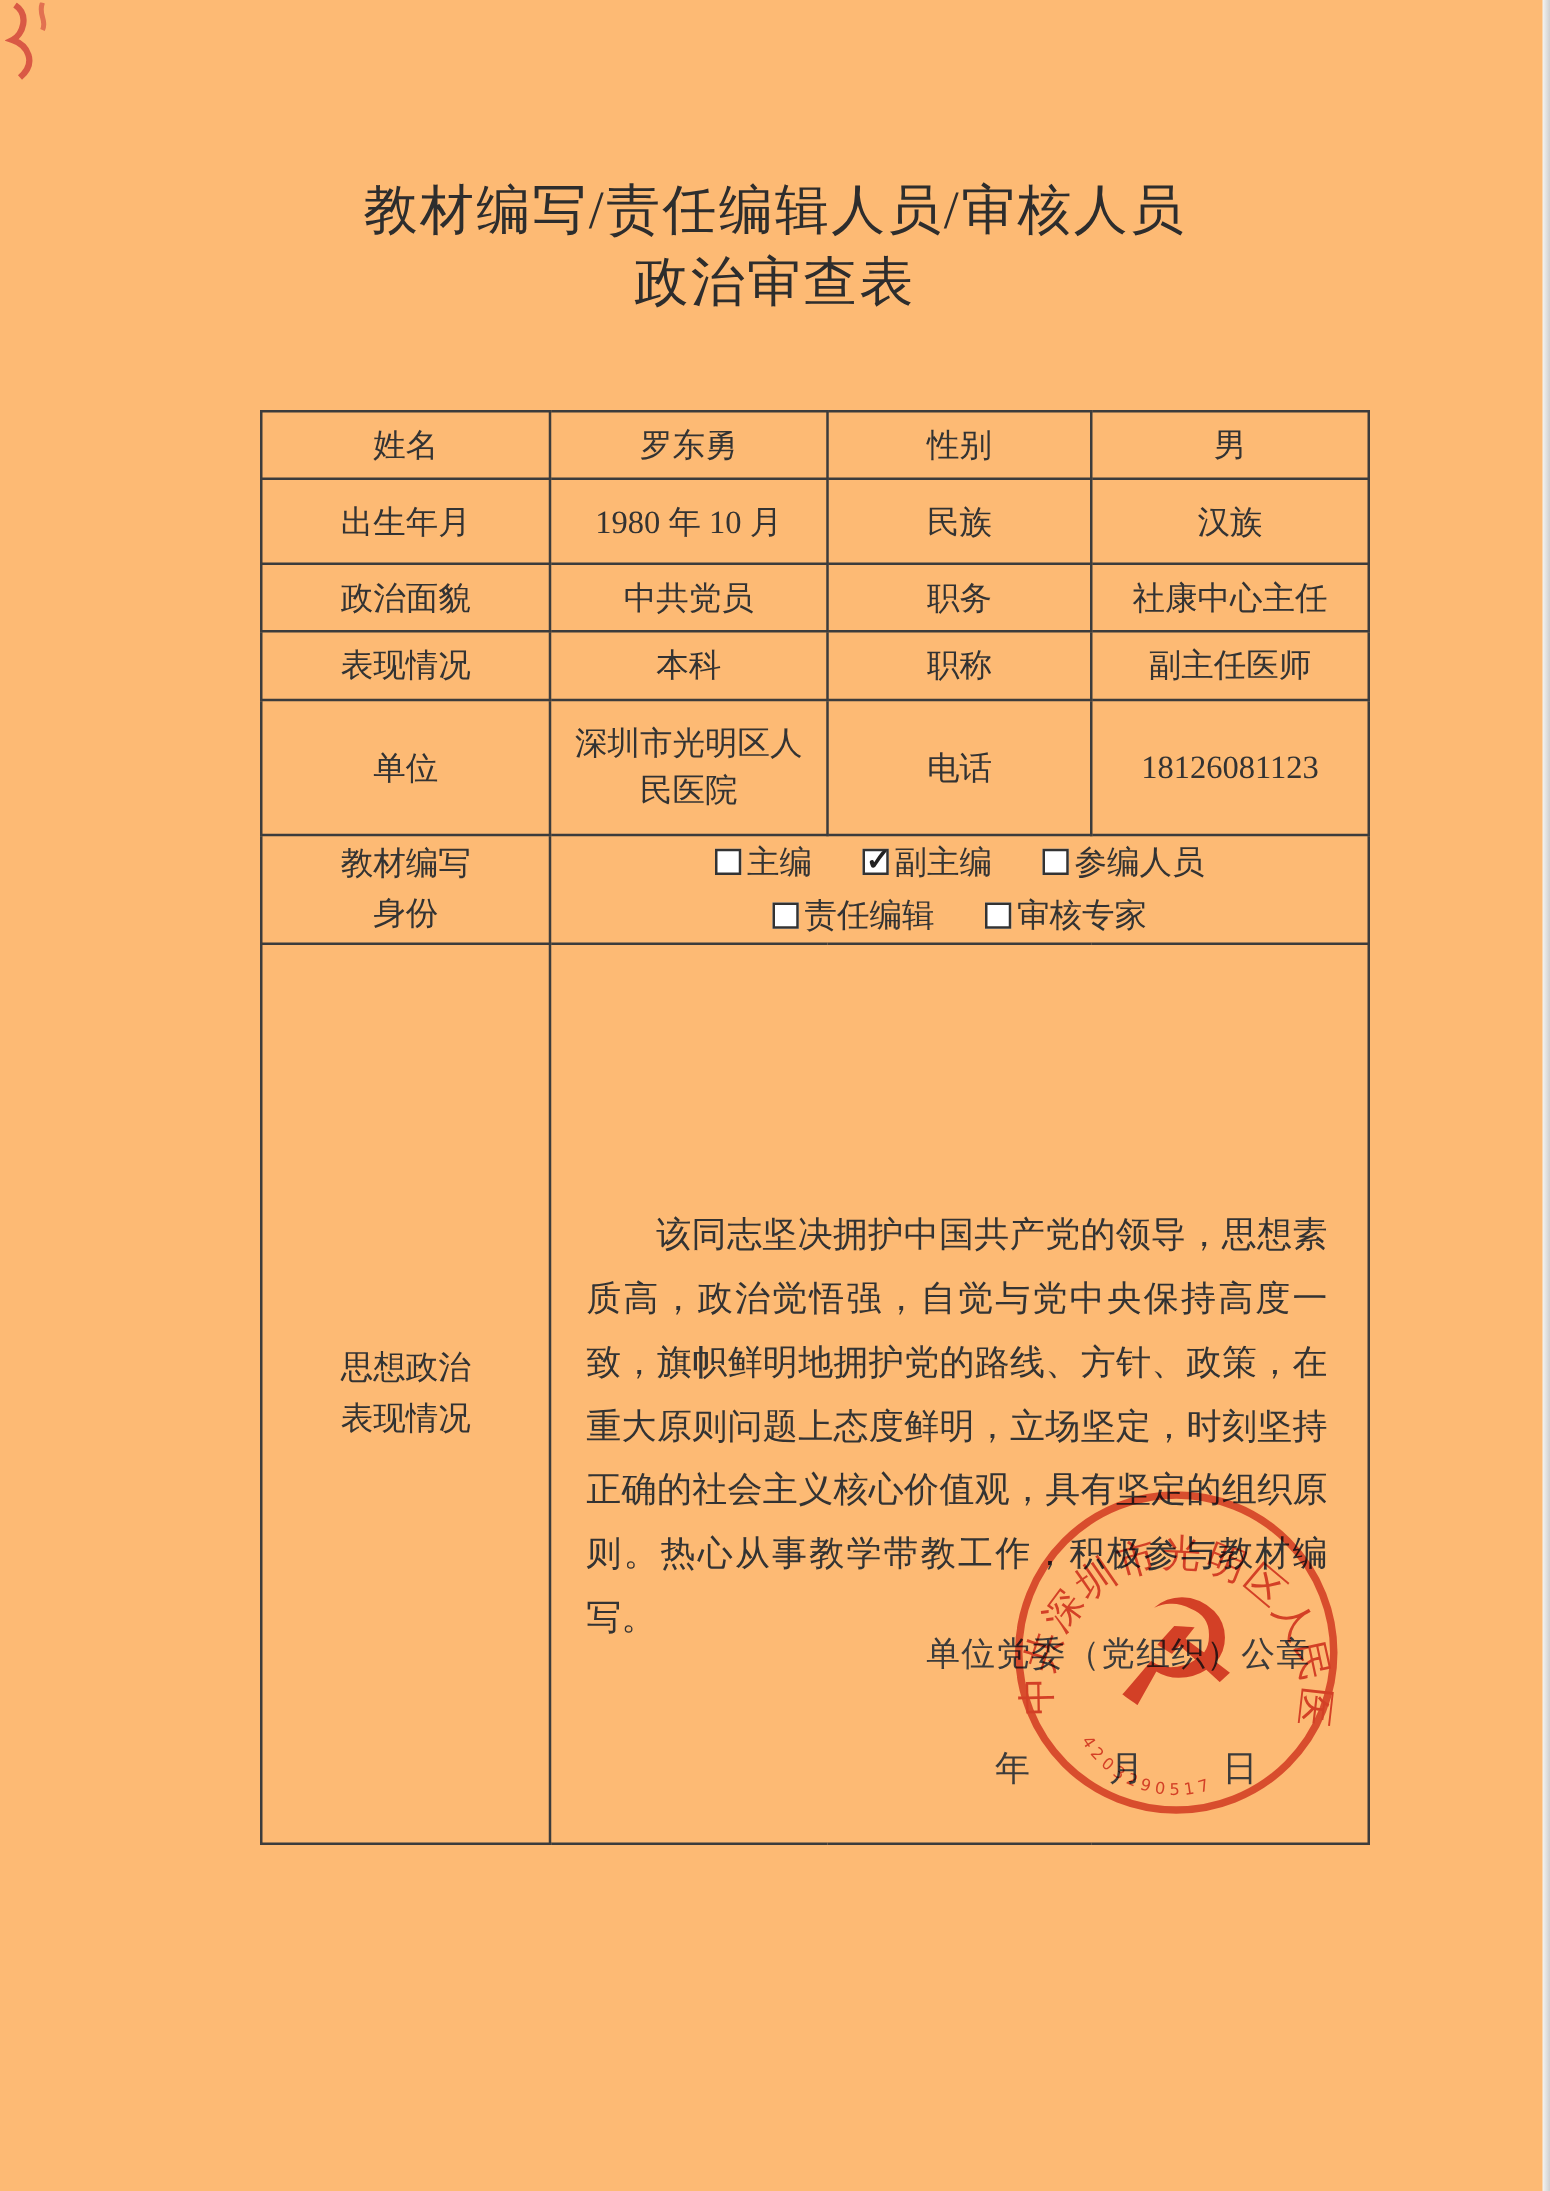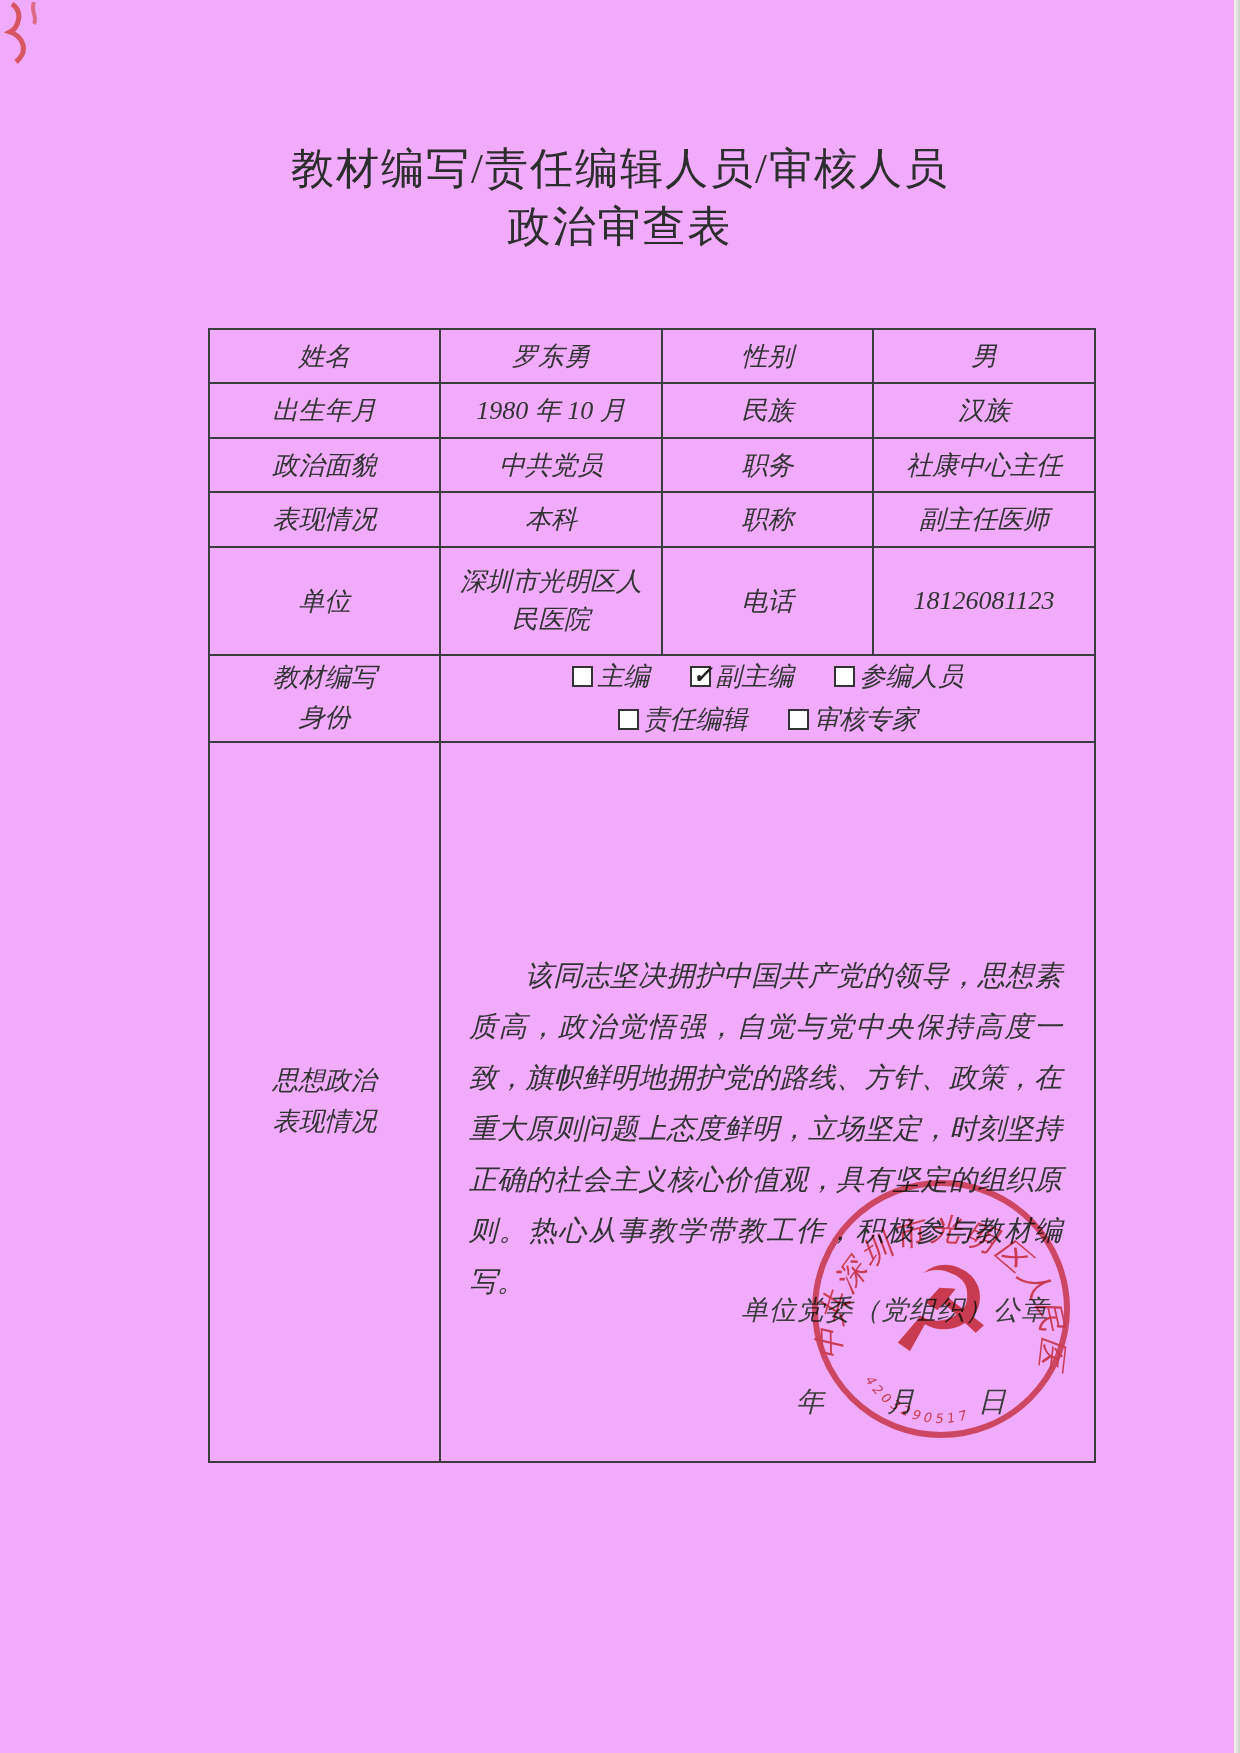"教材编写/责任编辑人员/审核人员" .page { background: #f0abfc -> #fdba74 }
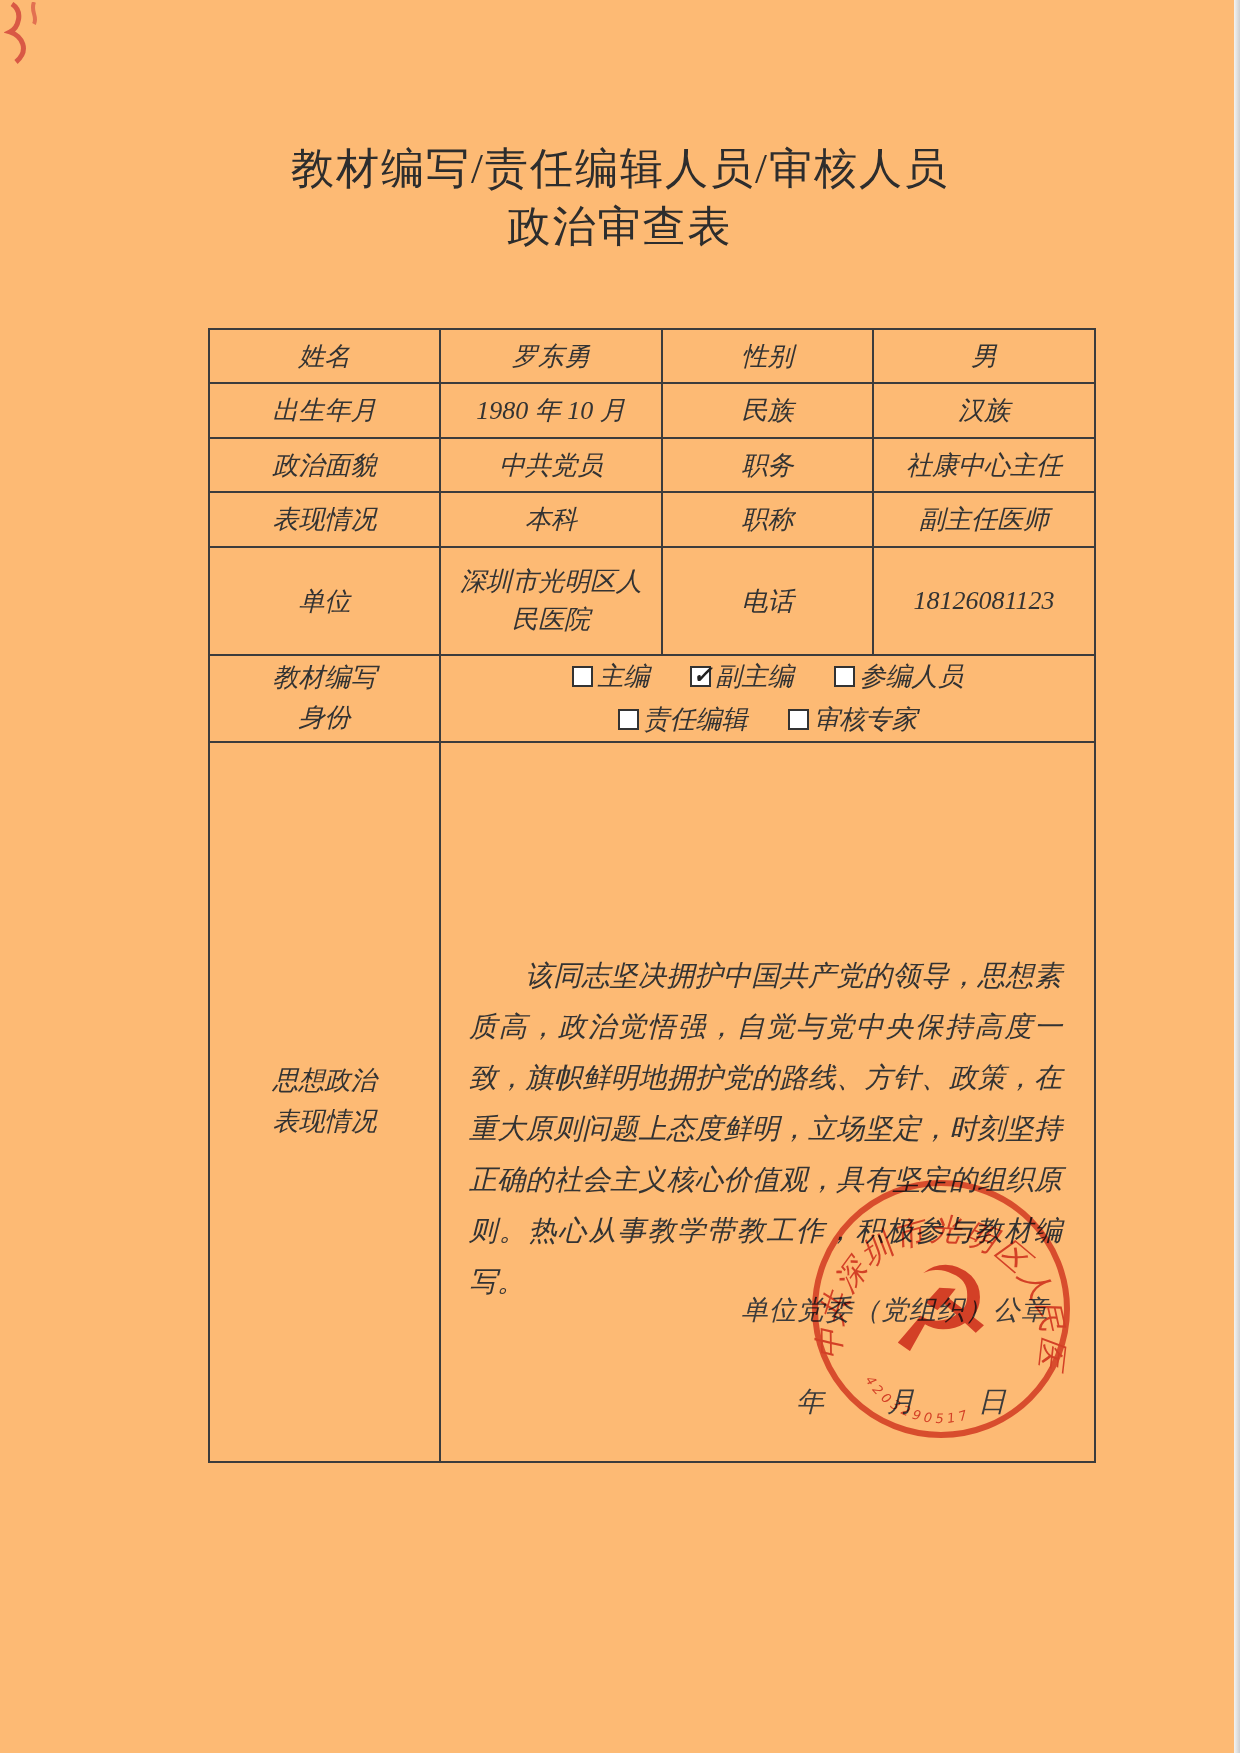"姓名" table.form td { font-style: italic -> none }
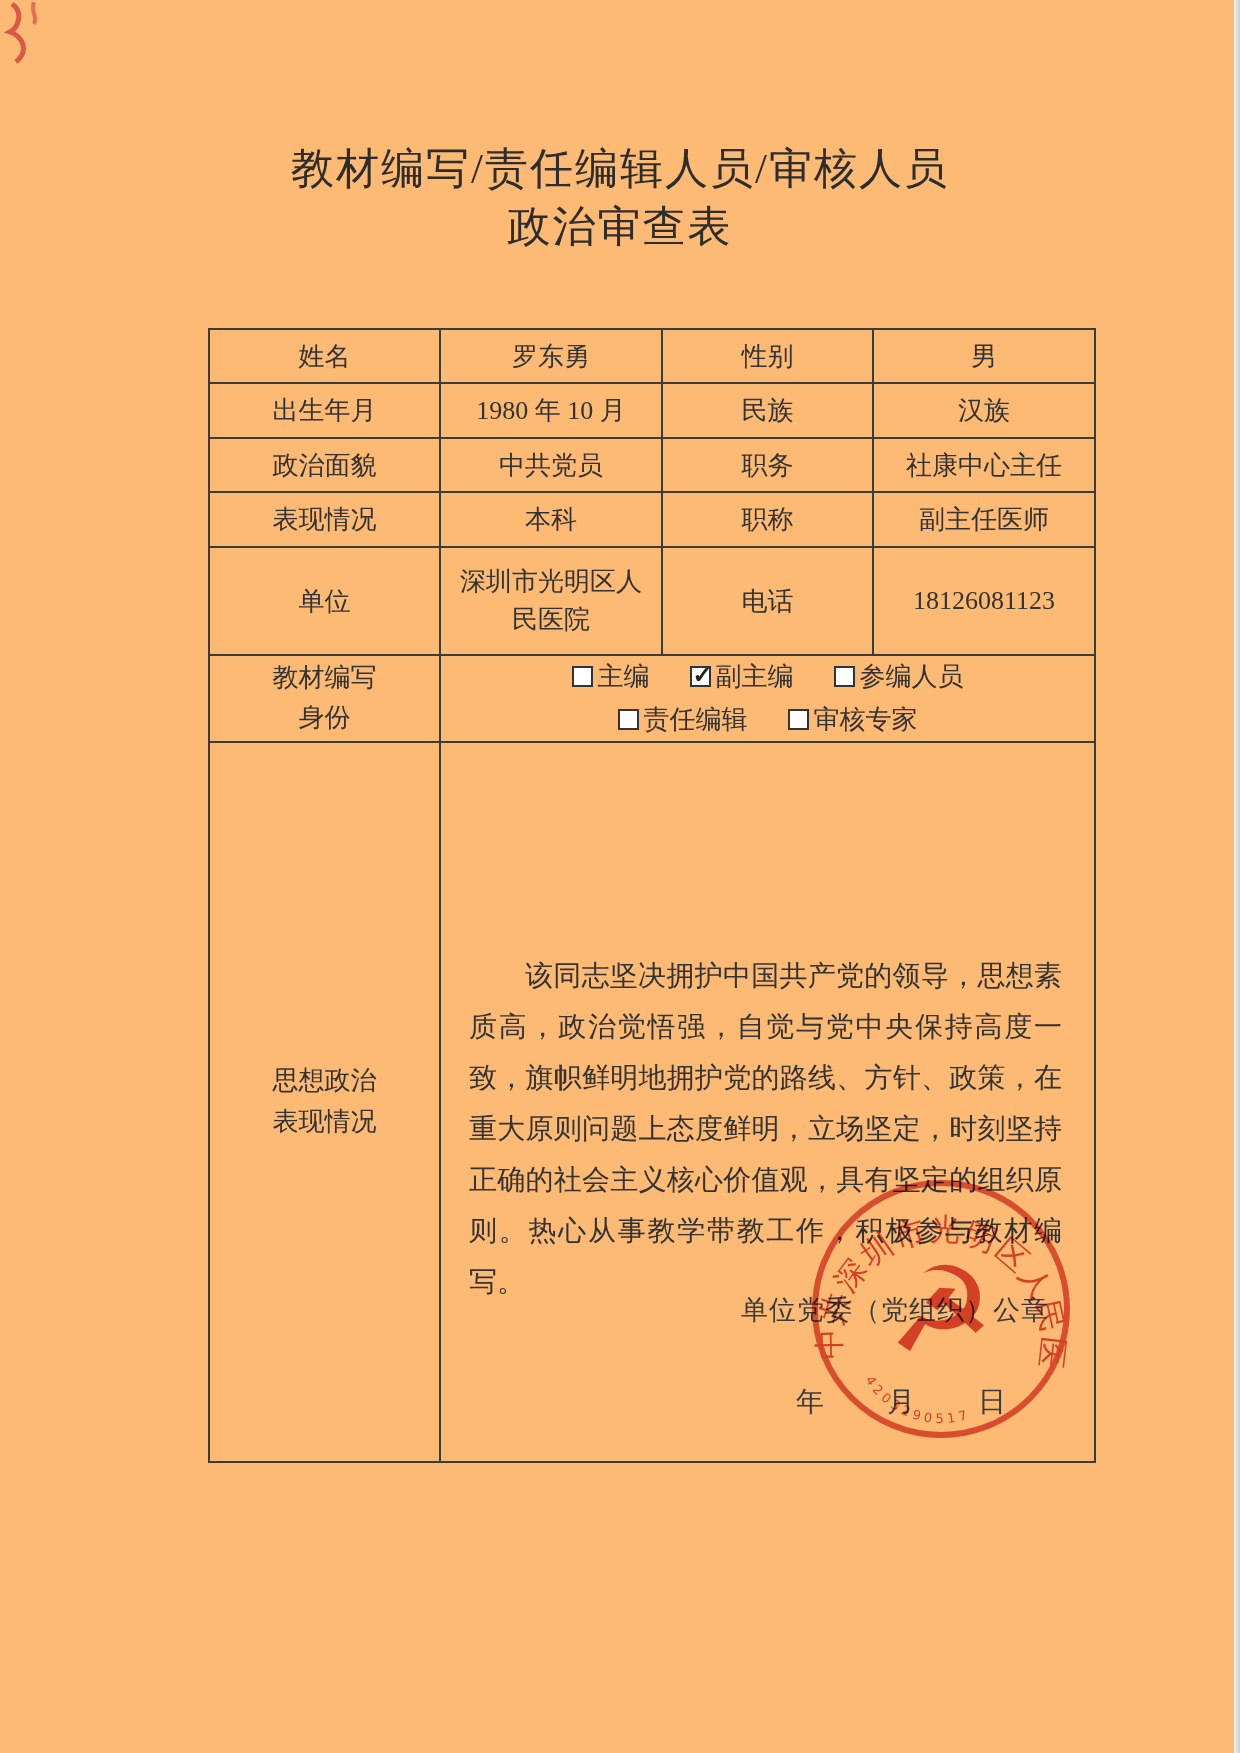"出生年月" tr.r2 { height: 55px -> 68px }
